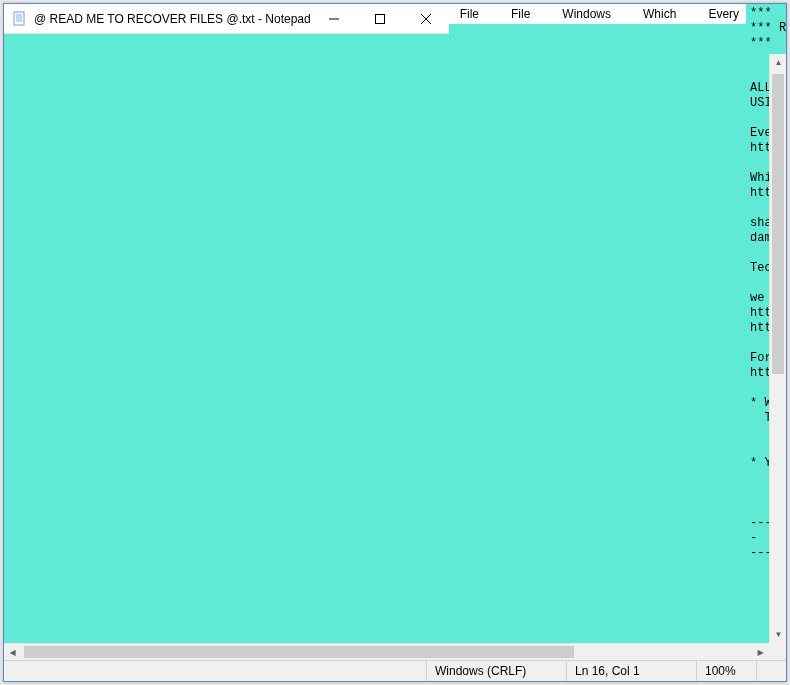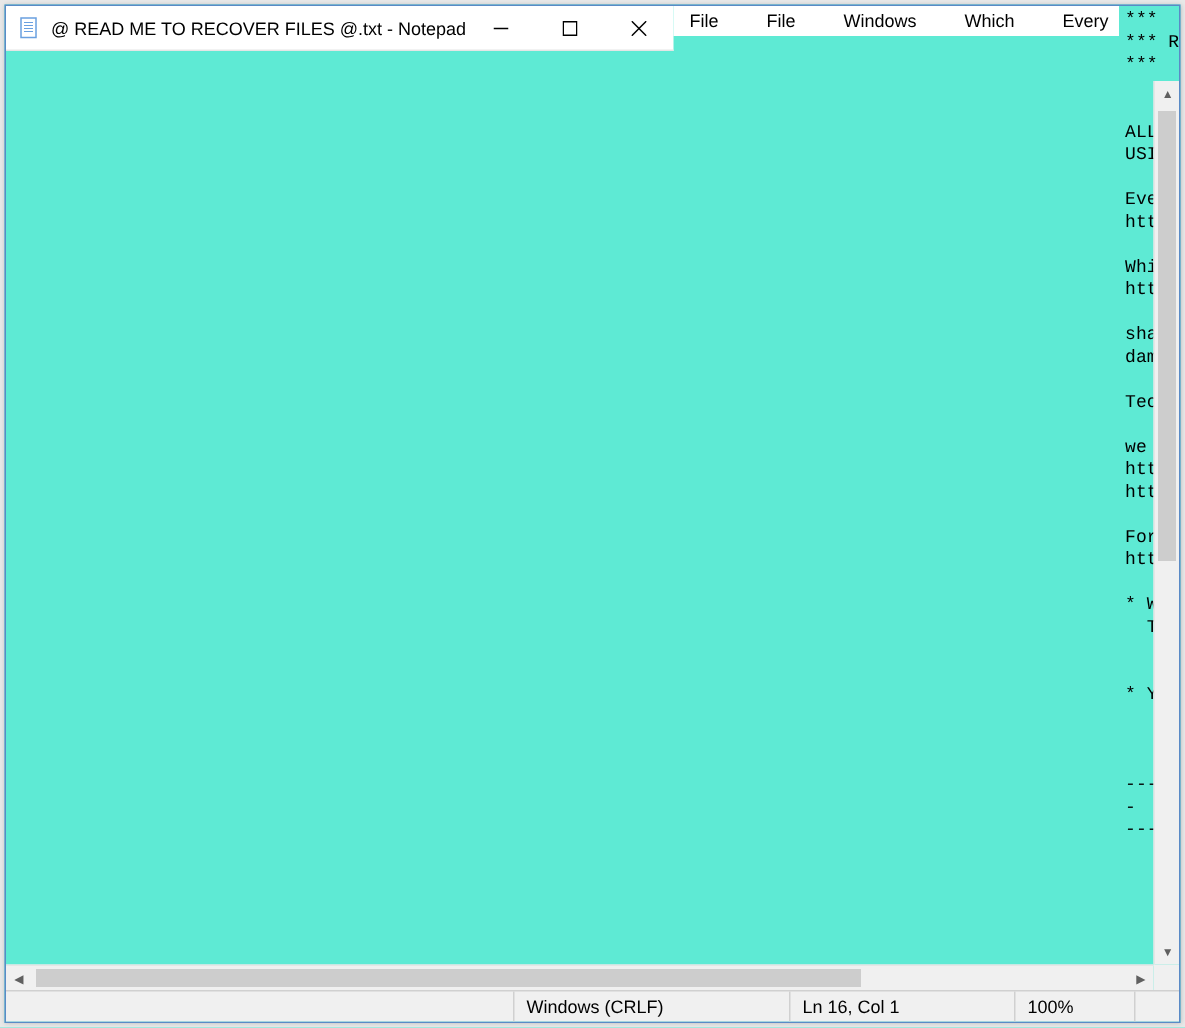"Windows (CRLF)" .statusbar { gap: 20px -> none }
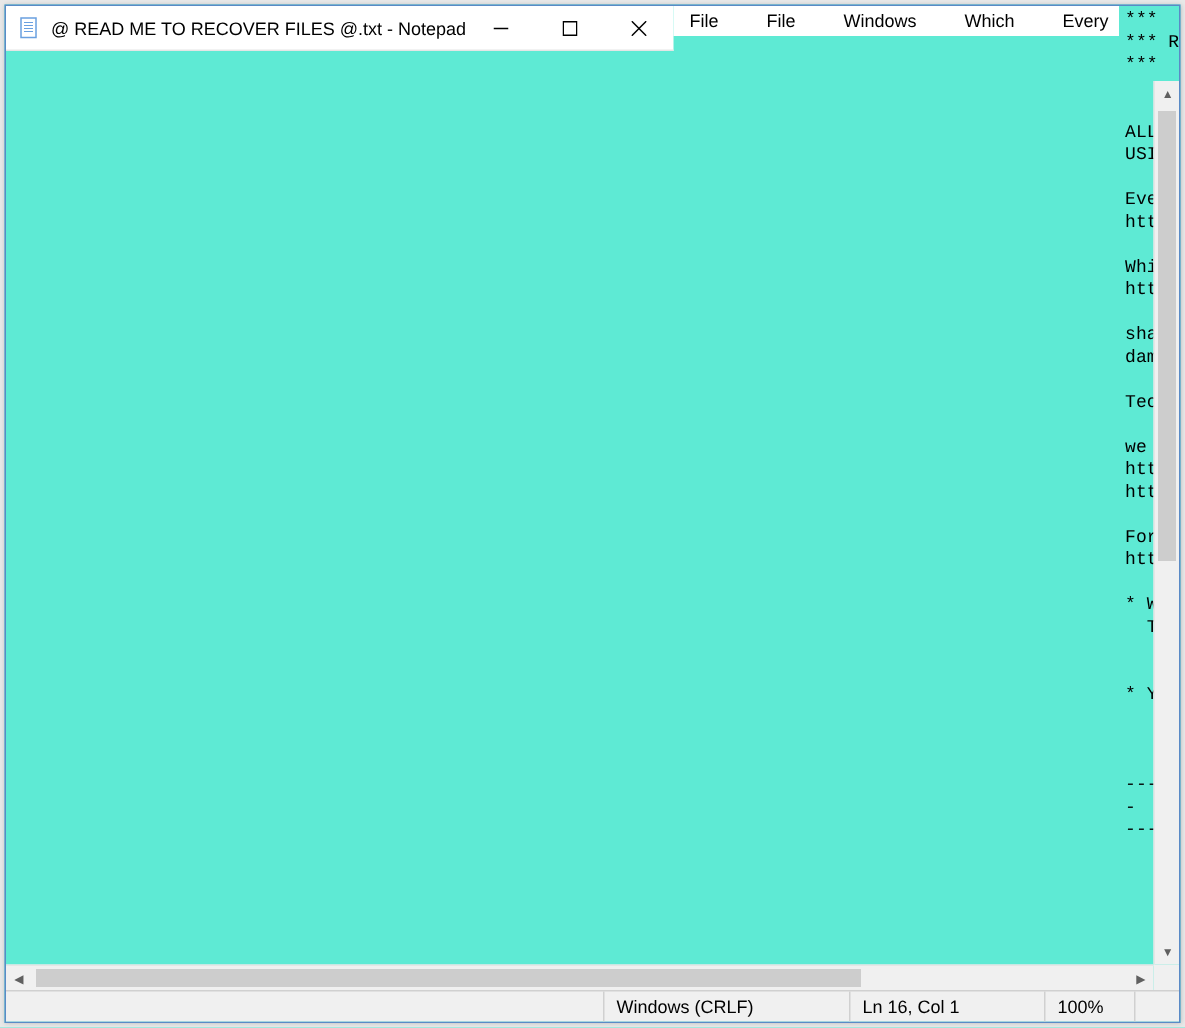"Ln 16, Col 1" .status-cell.pos { margin-left: 24px -> none }
